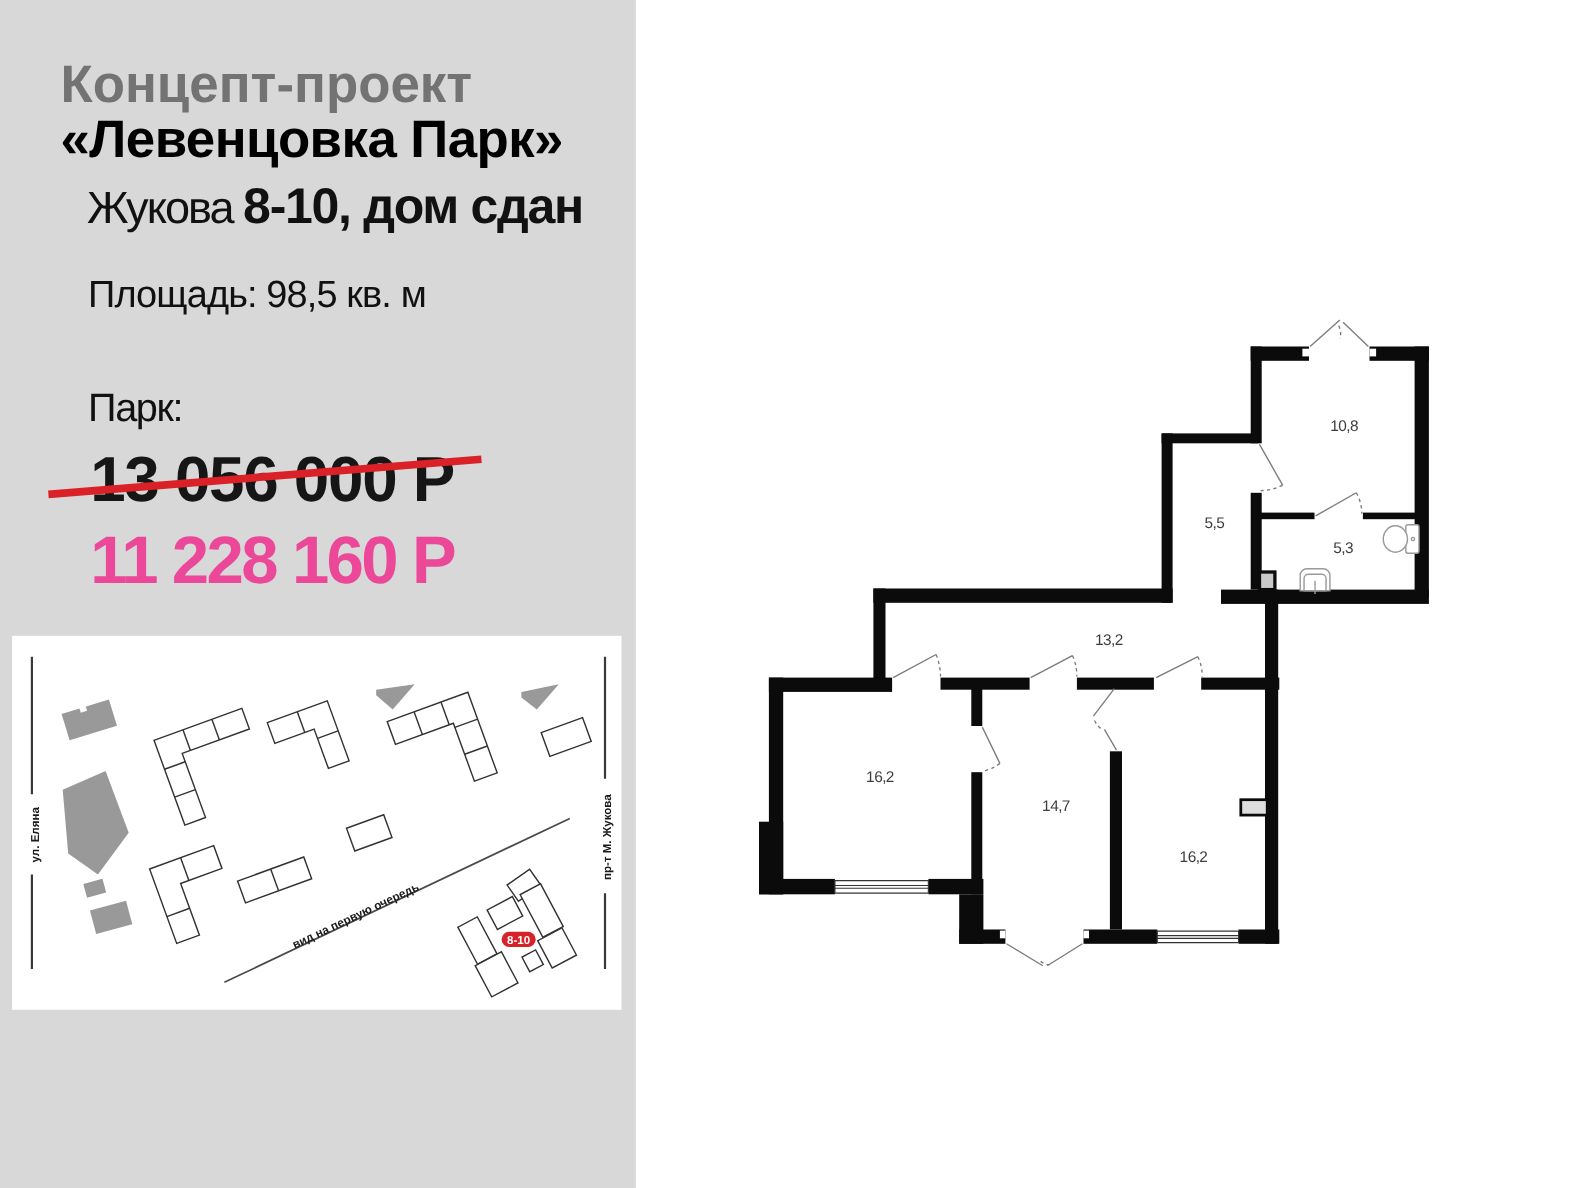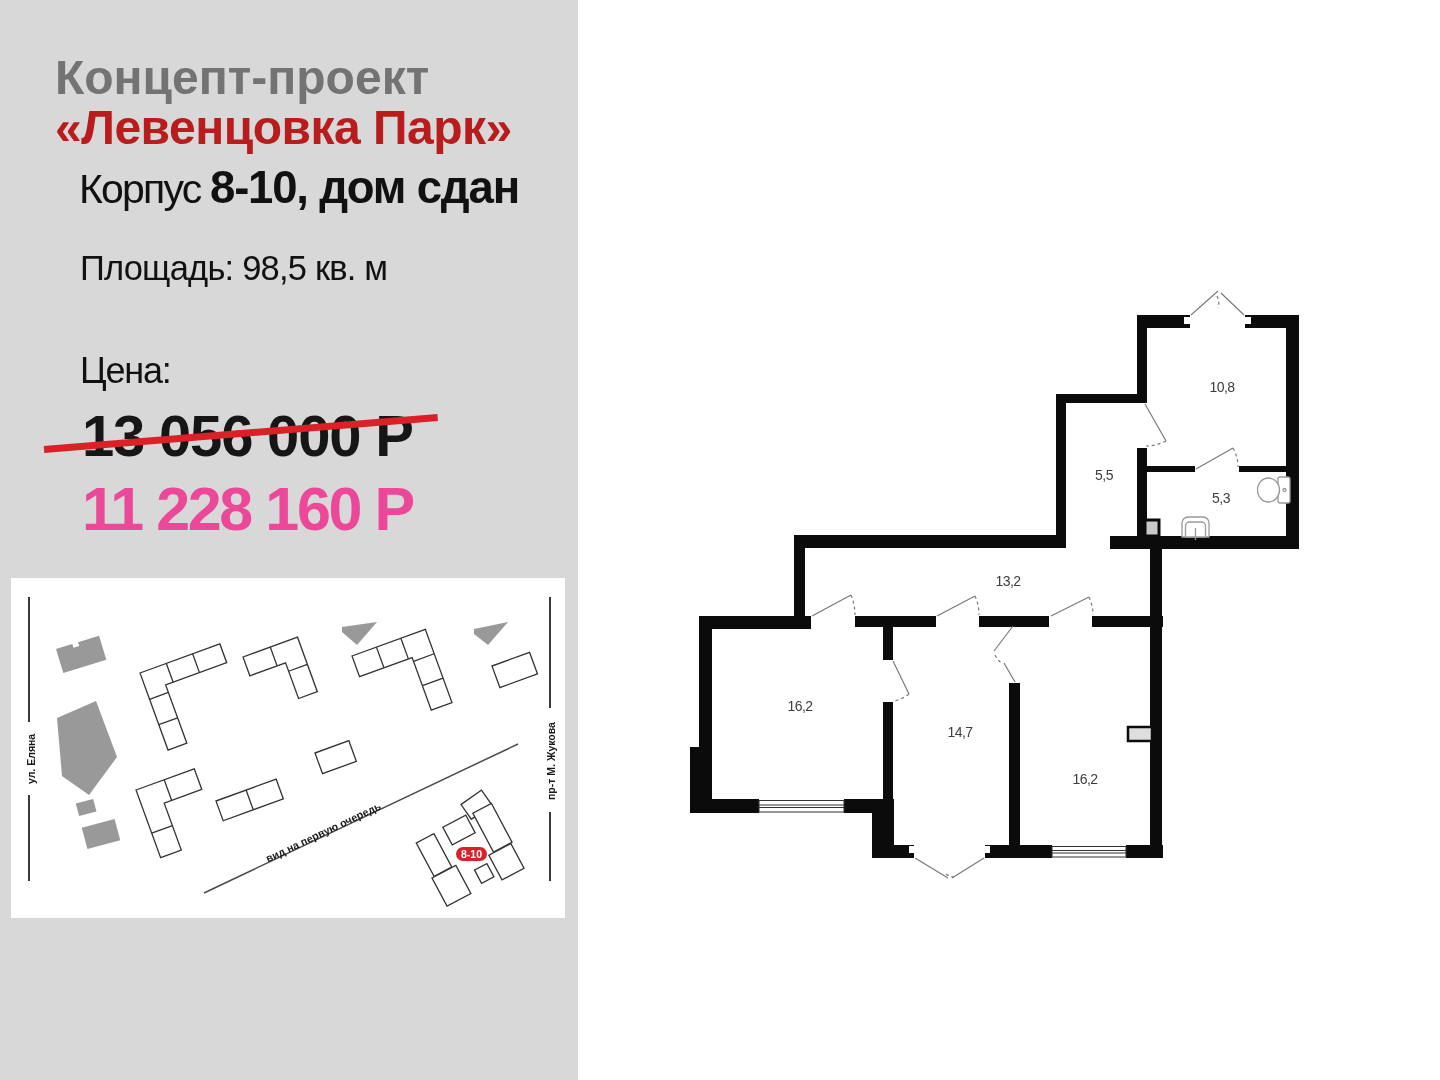"«Левенцовка Парк»" div.abs { color: #b91c1c -> #000000 }
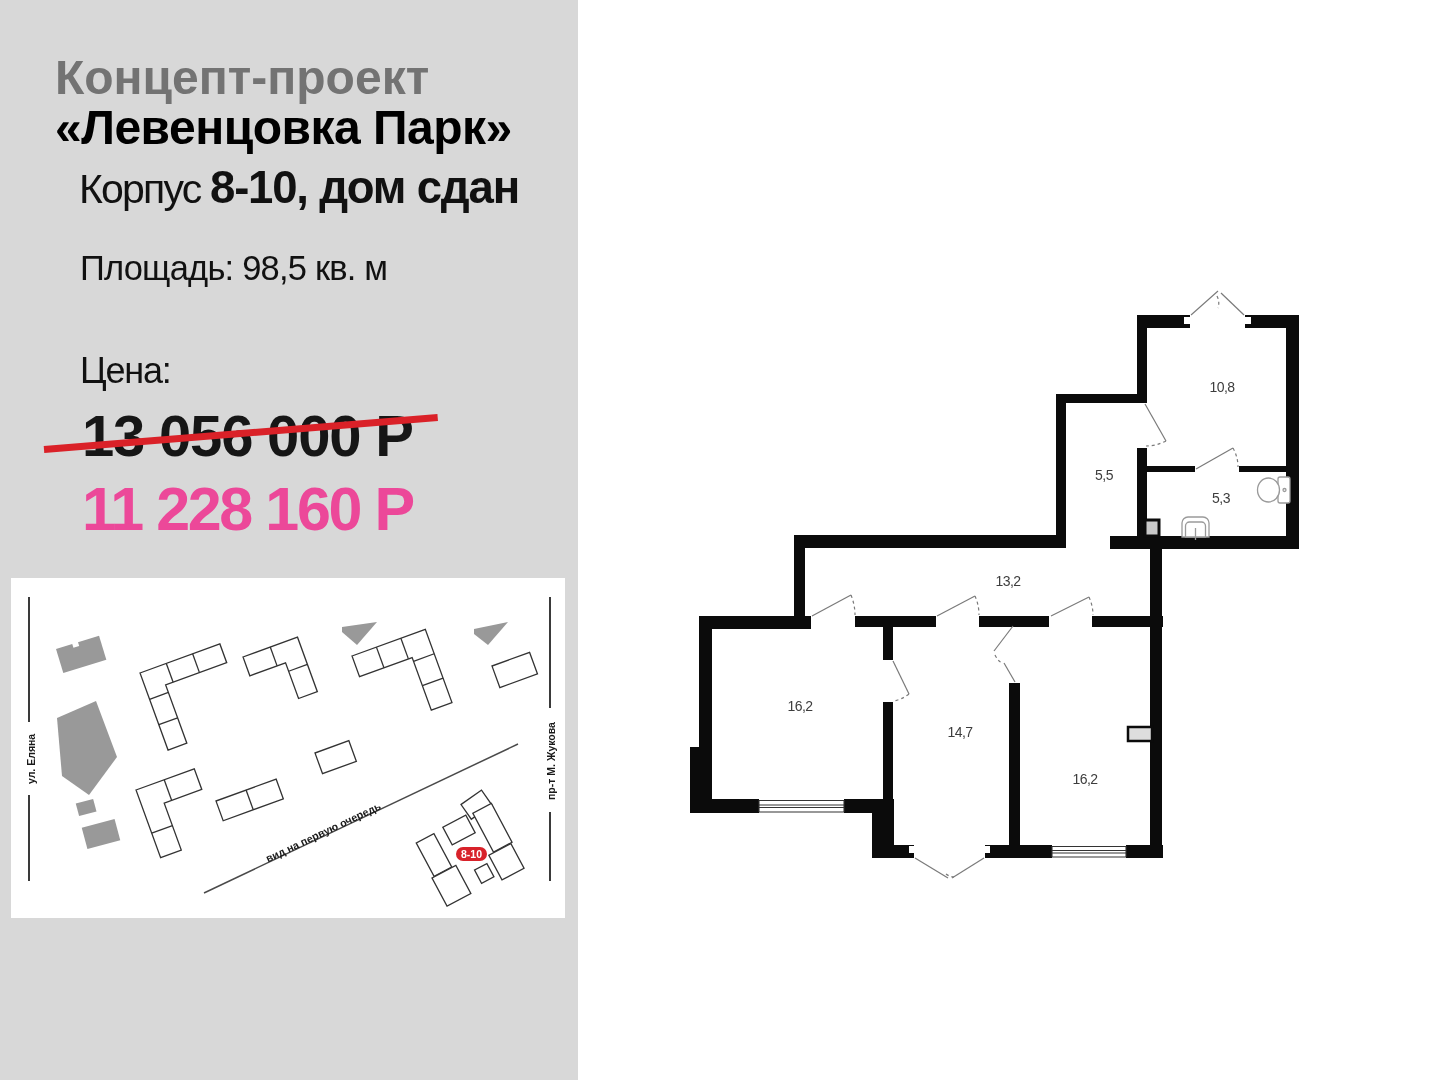"Корпус" span { text: Корпус -> Жукова }
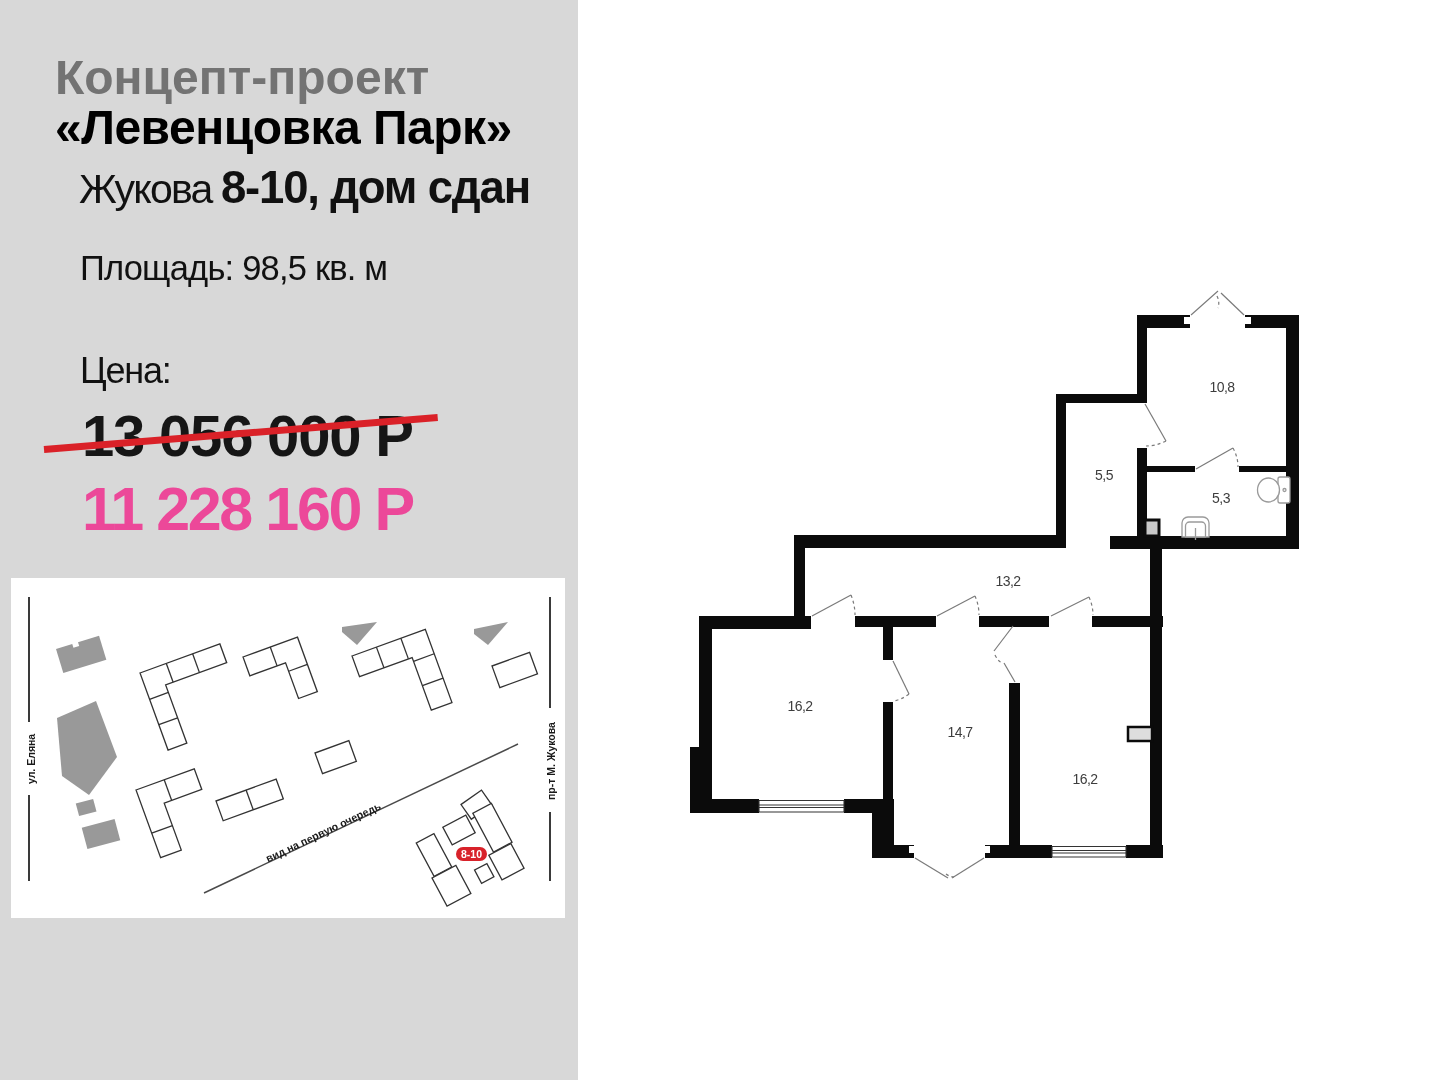"Цена:" div.abs { text: Цена -> Парк }
